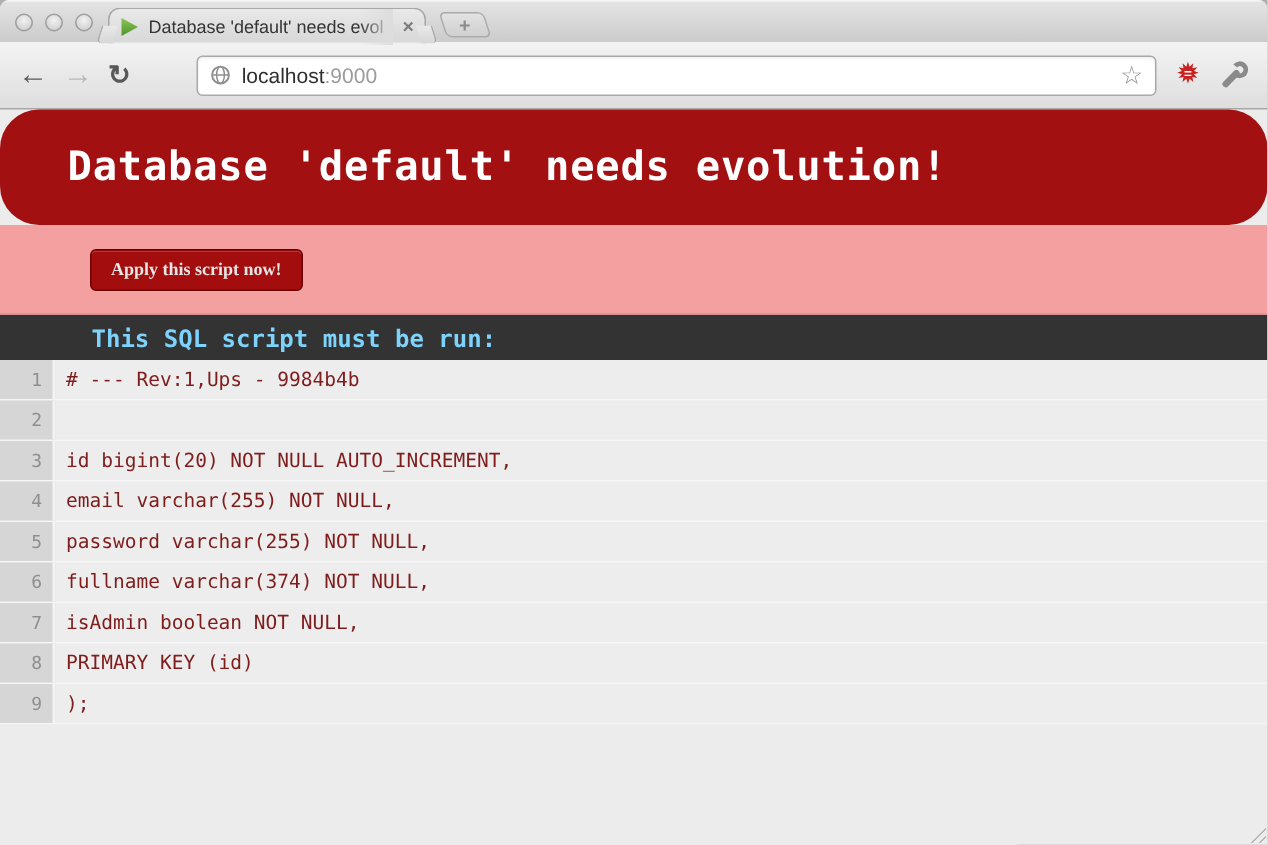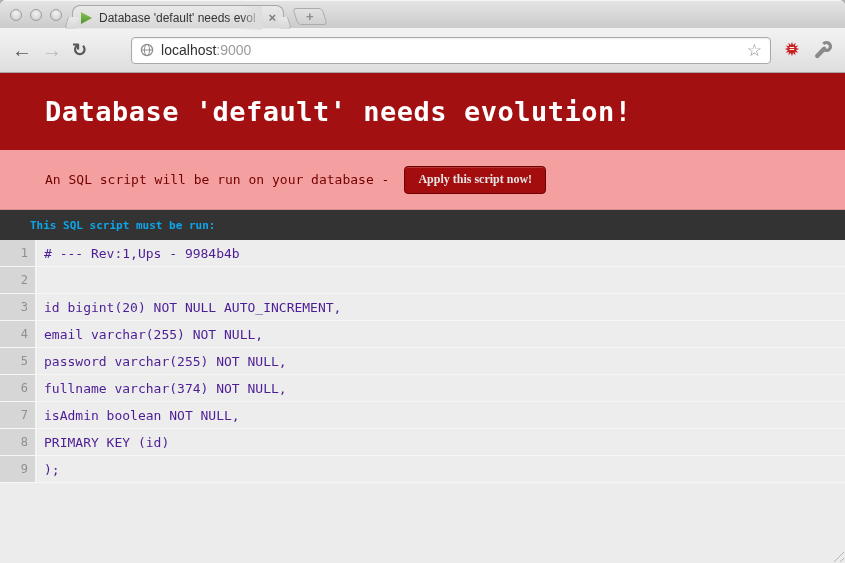"Database 'default' needs evolution!" .page-header { border-radius: none -> 26px }
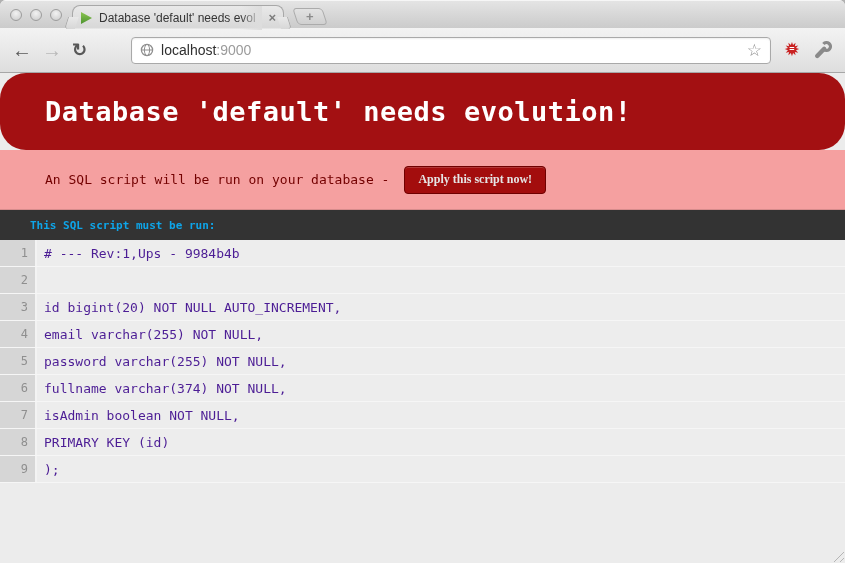"An SQL script will be" span { html: <span>An SQL script will be run on your database -</span> -> none }
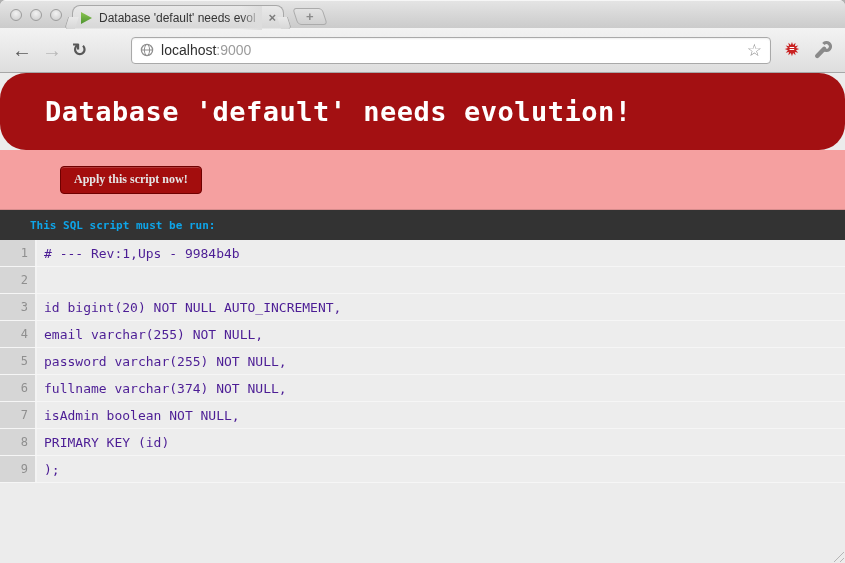"This SQL script must be" .script-header { color: #0ea5e9 -> #7dd3fc; font-size: 11px -> 16px; padding-left: 30px -> 61px }
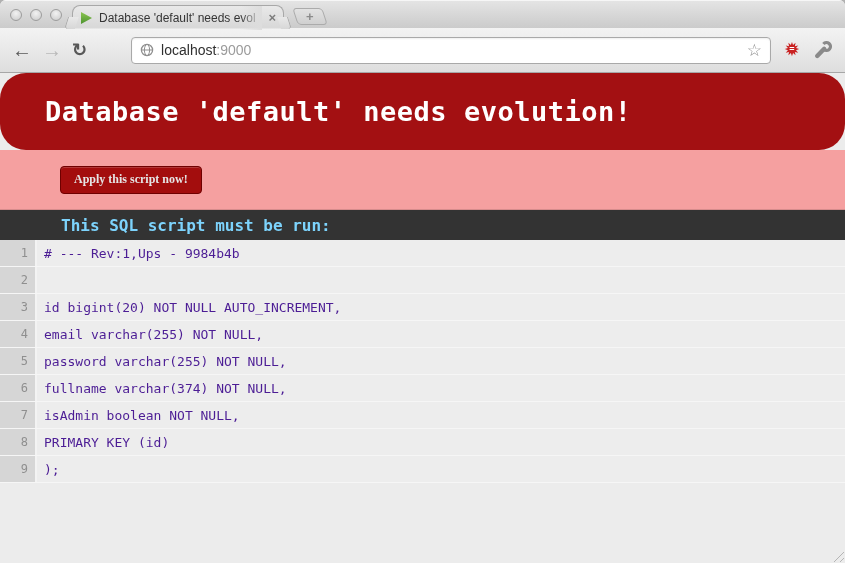"# --- Rev:1,Ups - 9984b4b" .code-text { color: #4c1d95 -> #7f1d1d }
